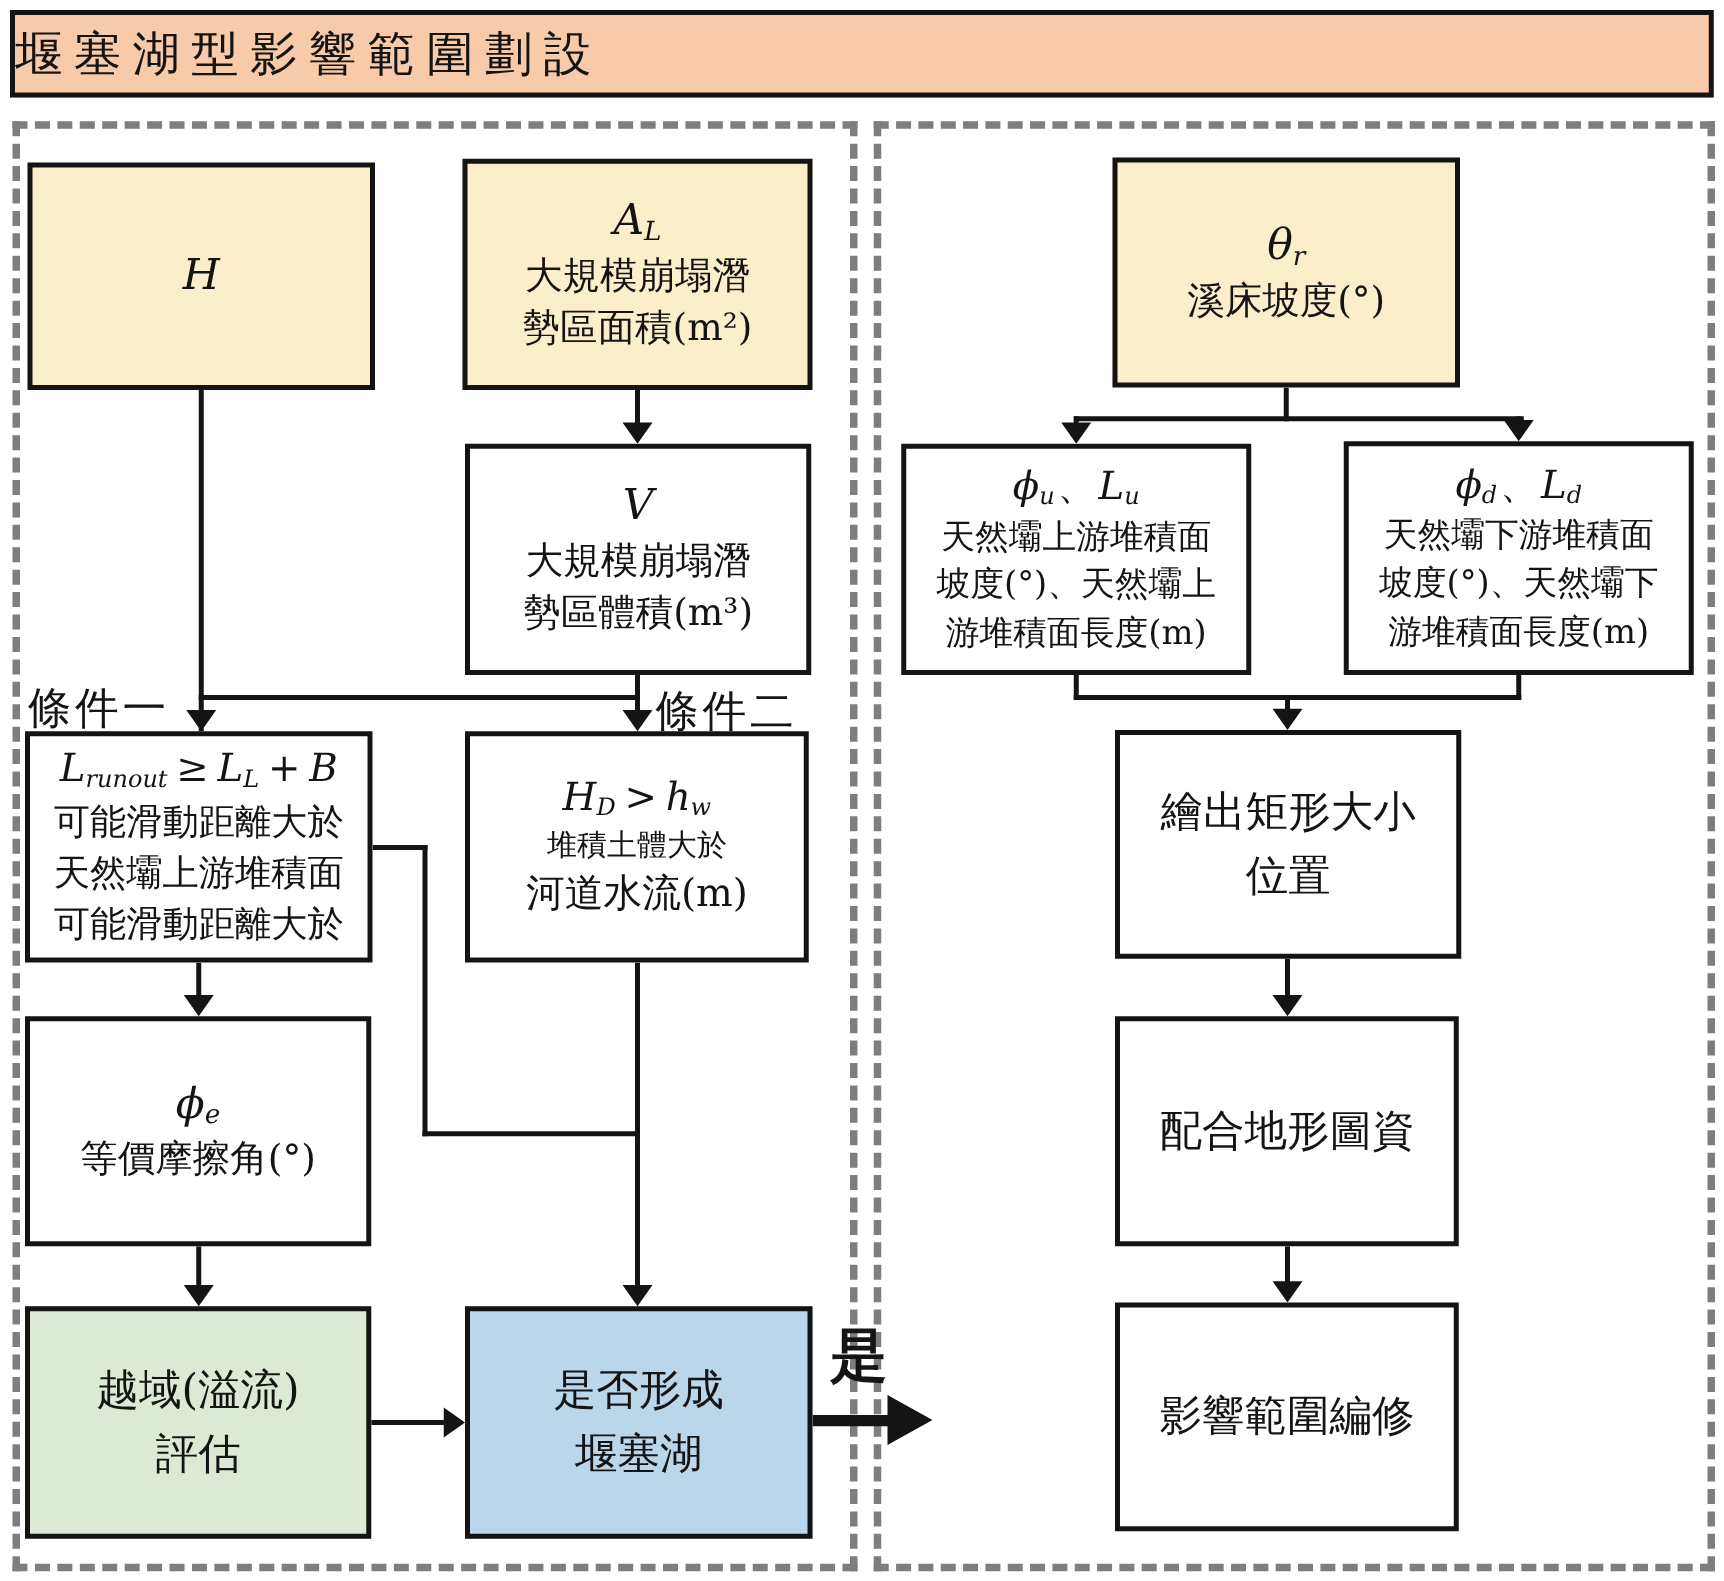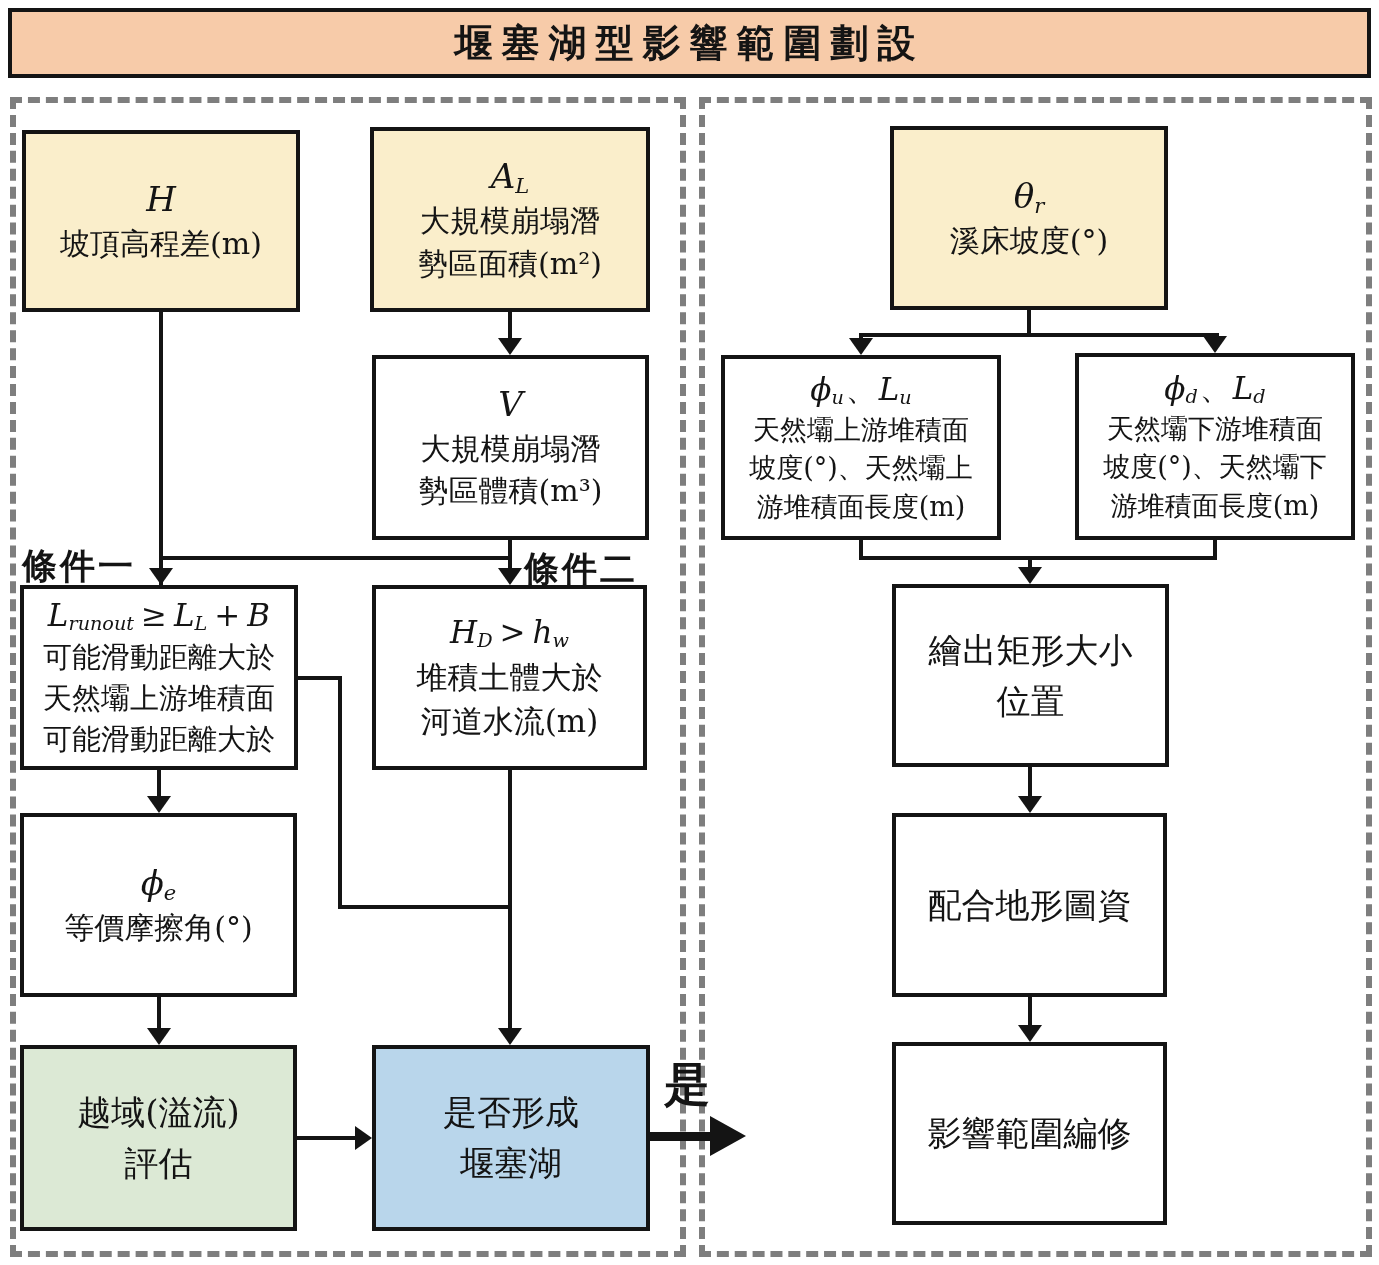"堰塞湖型影響範圍劃設" .title-bar { font-weight: 700 -> 400; justify-content: center -> flex-start }
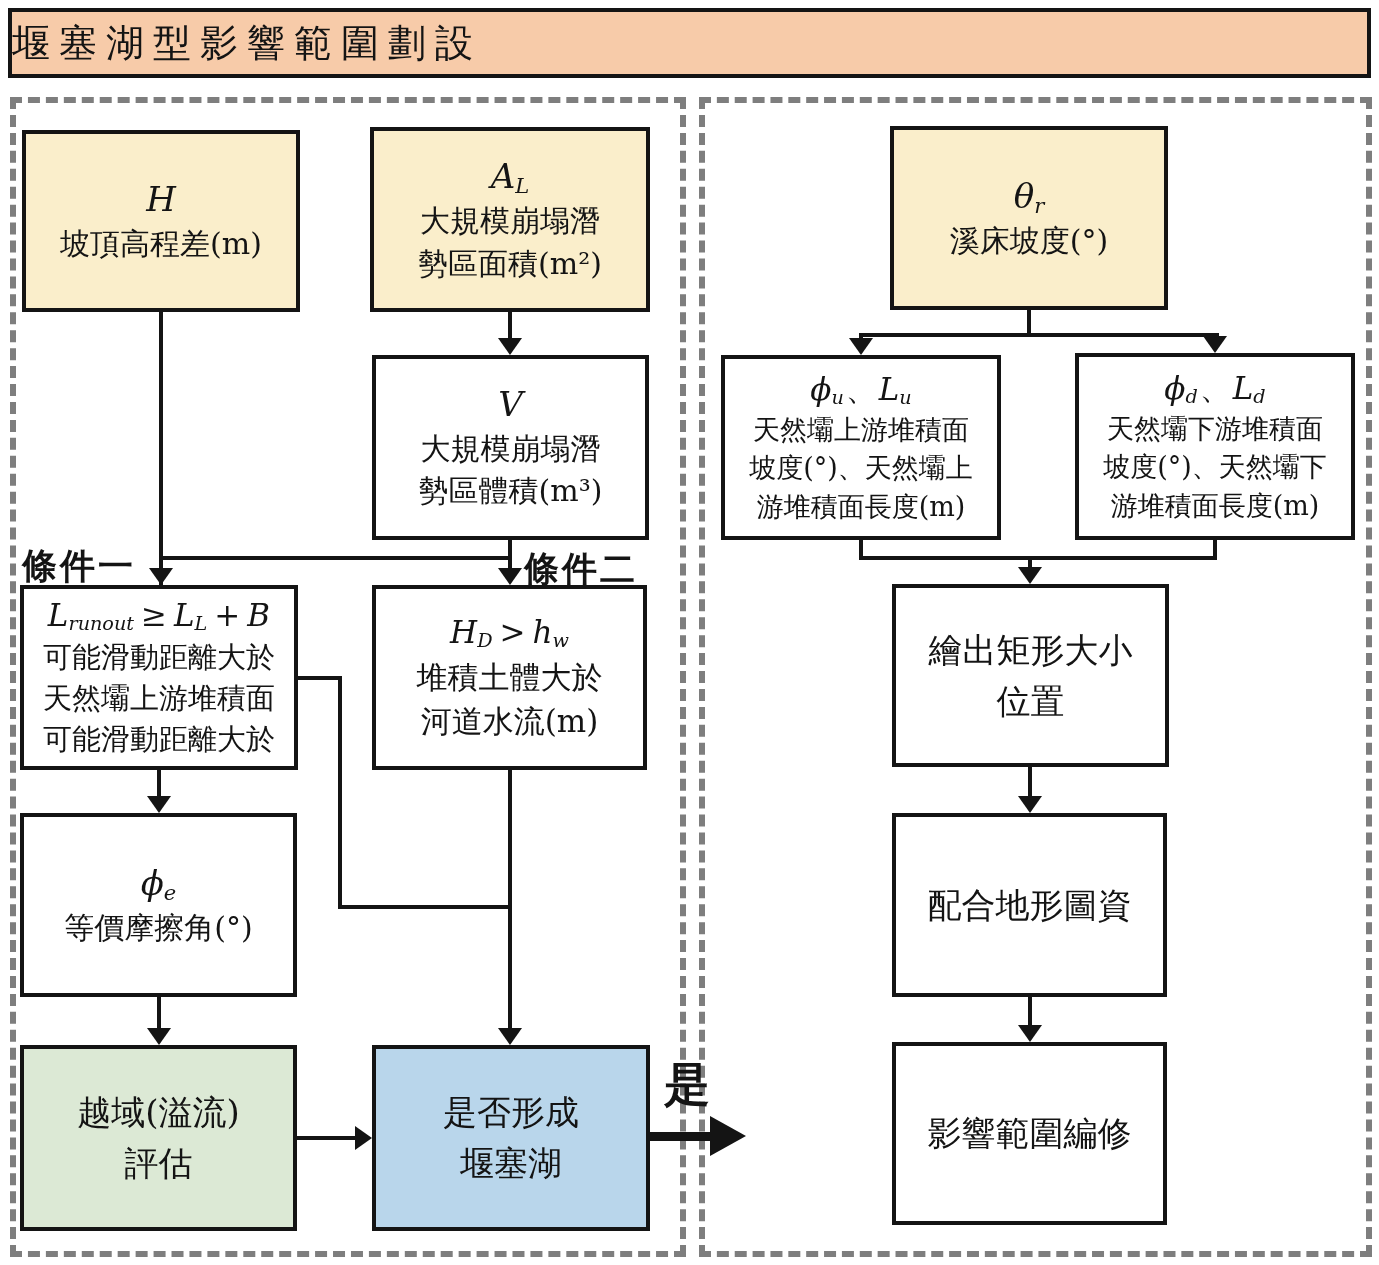"坡頂高程差(m)" div.cjk { html: <div>坡頂高程差(m)</div> -> none }
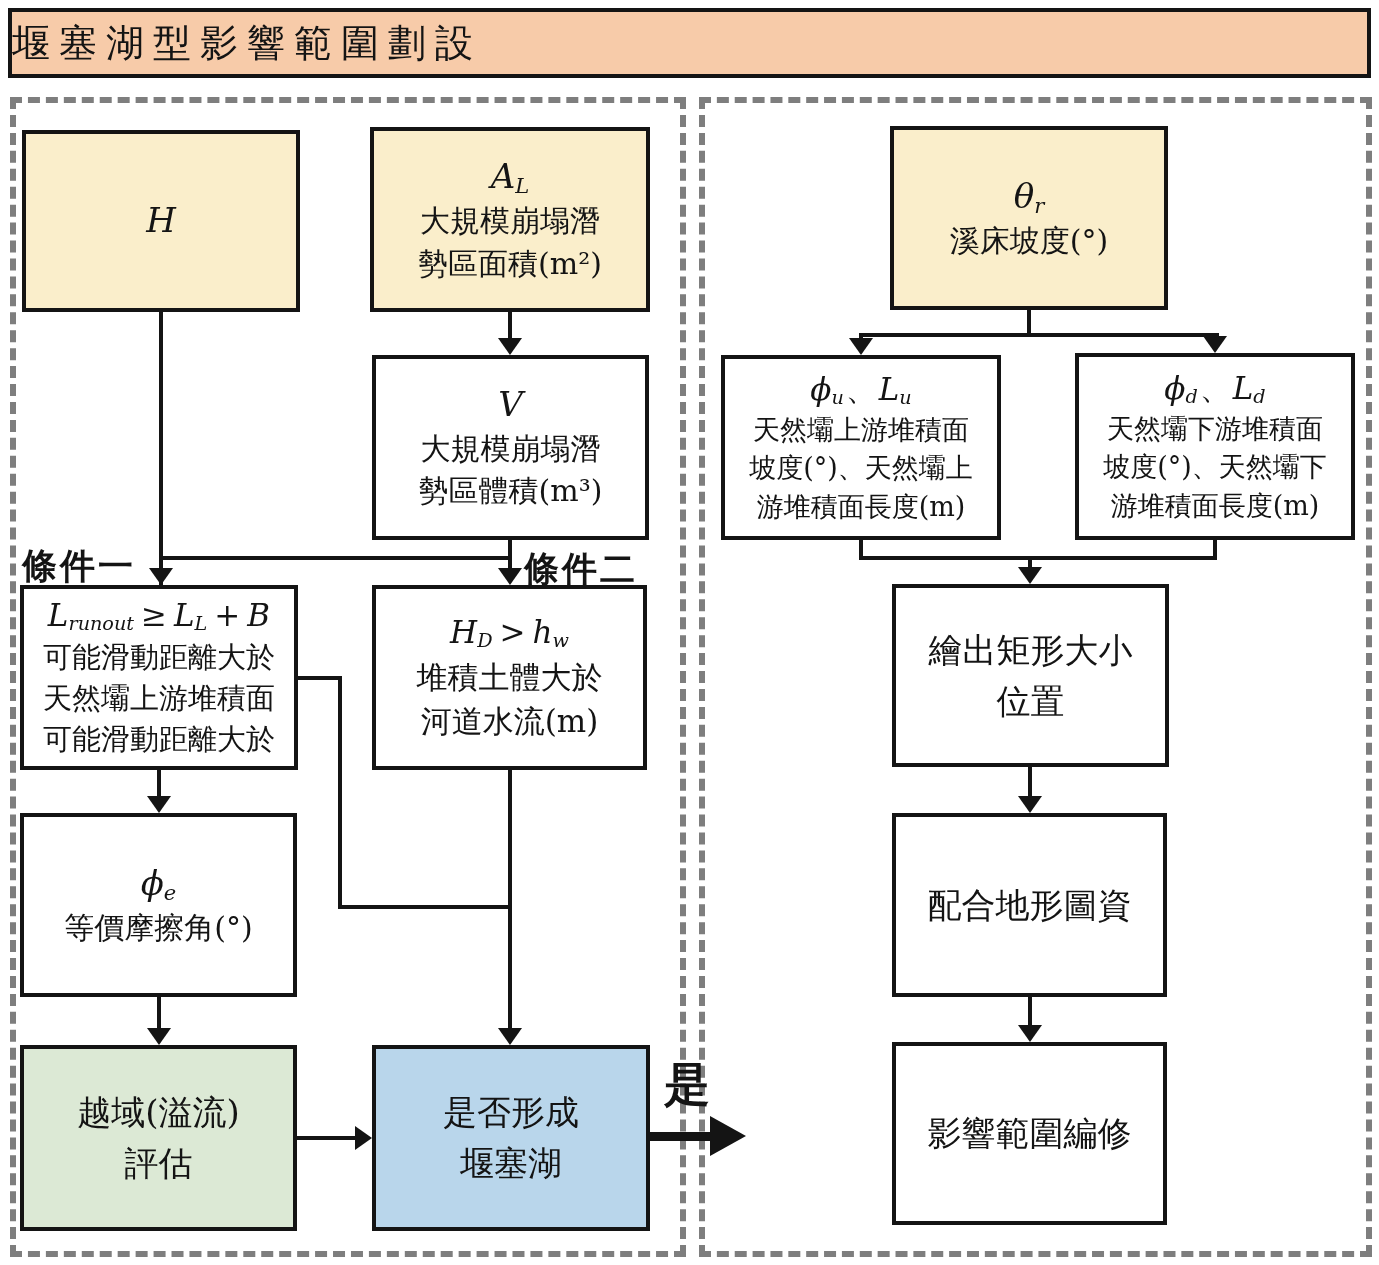"條件一" .cond-label { font-weight: bold -> normal }
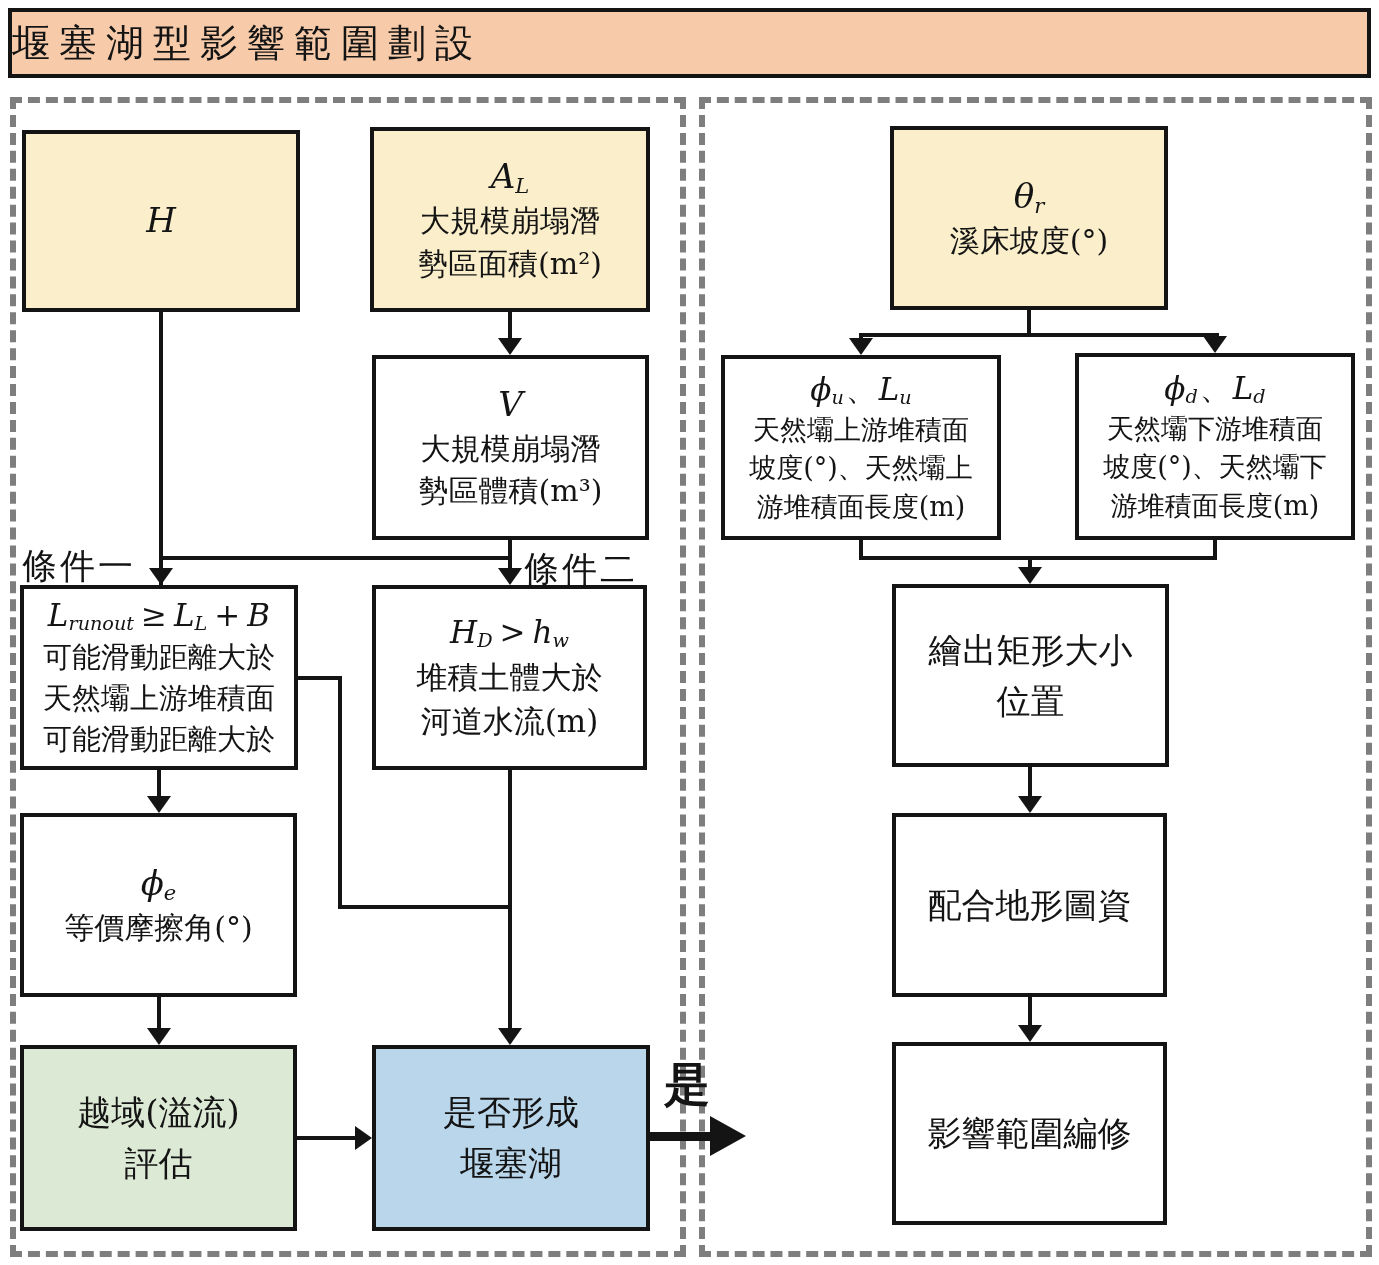"堆積土體大於" div.cjk { font-size: 31px -> 24px }
